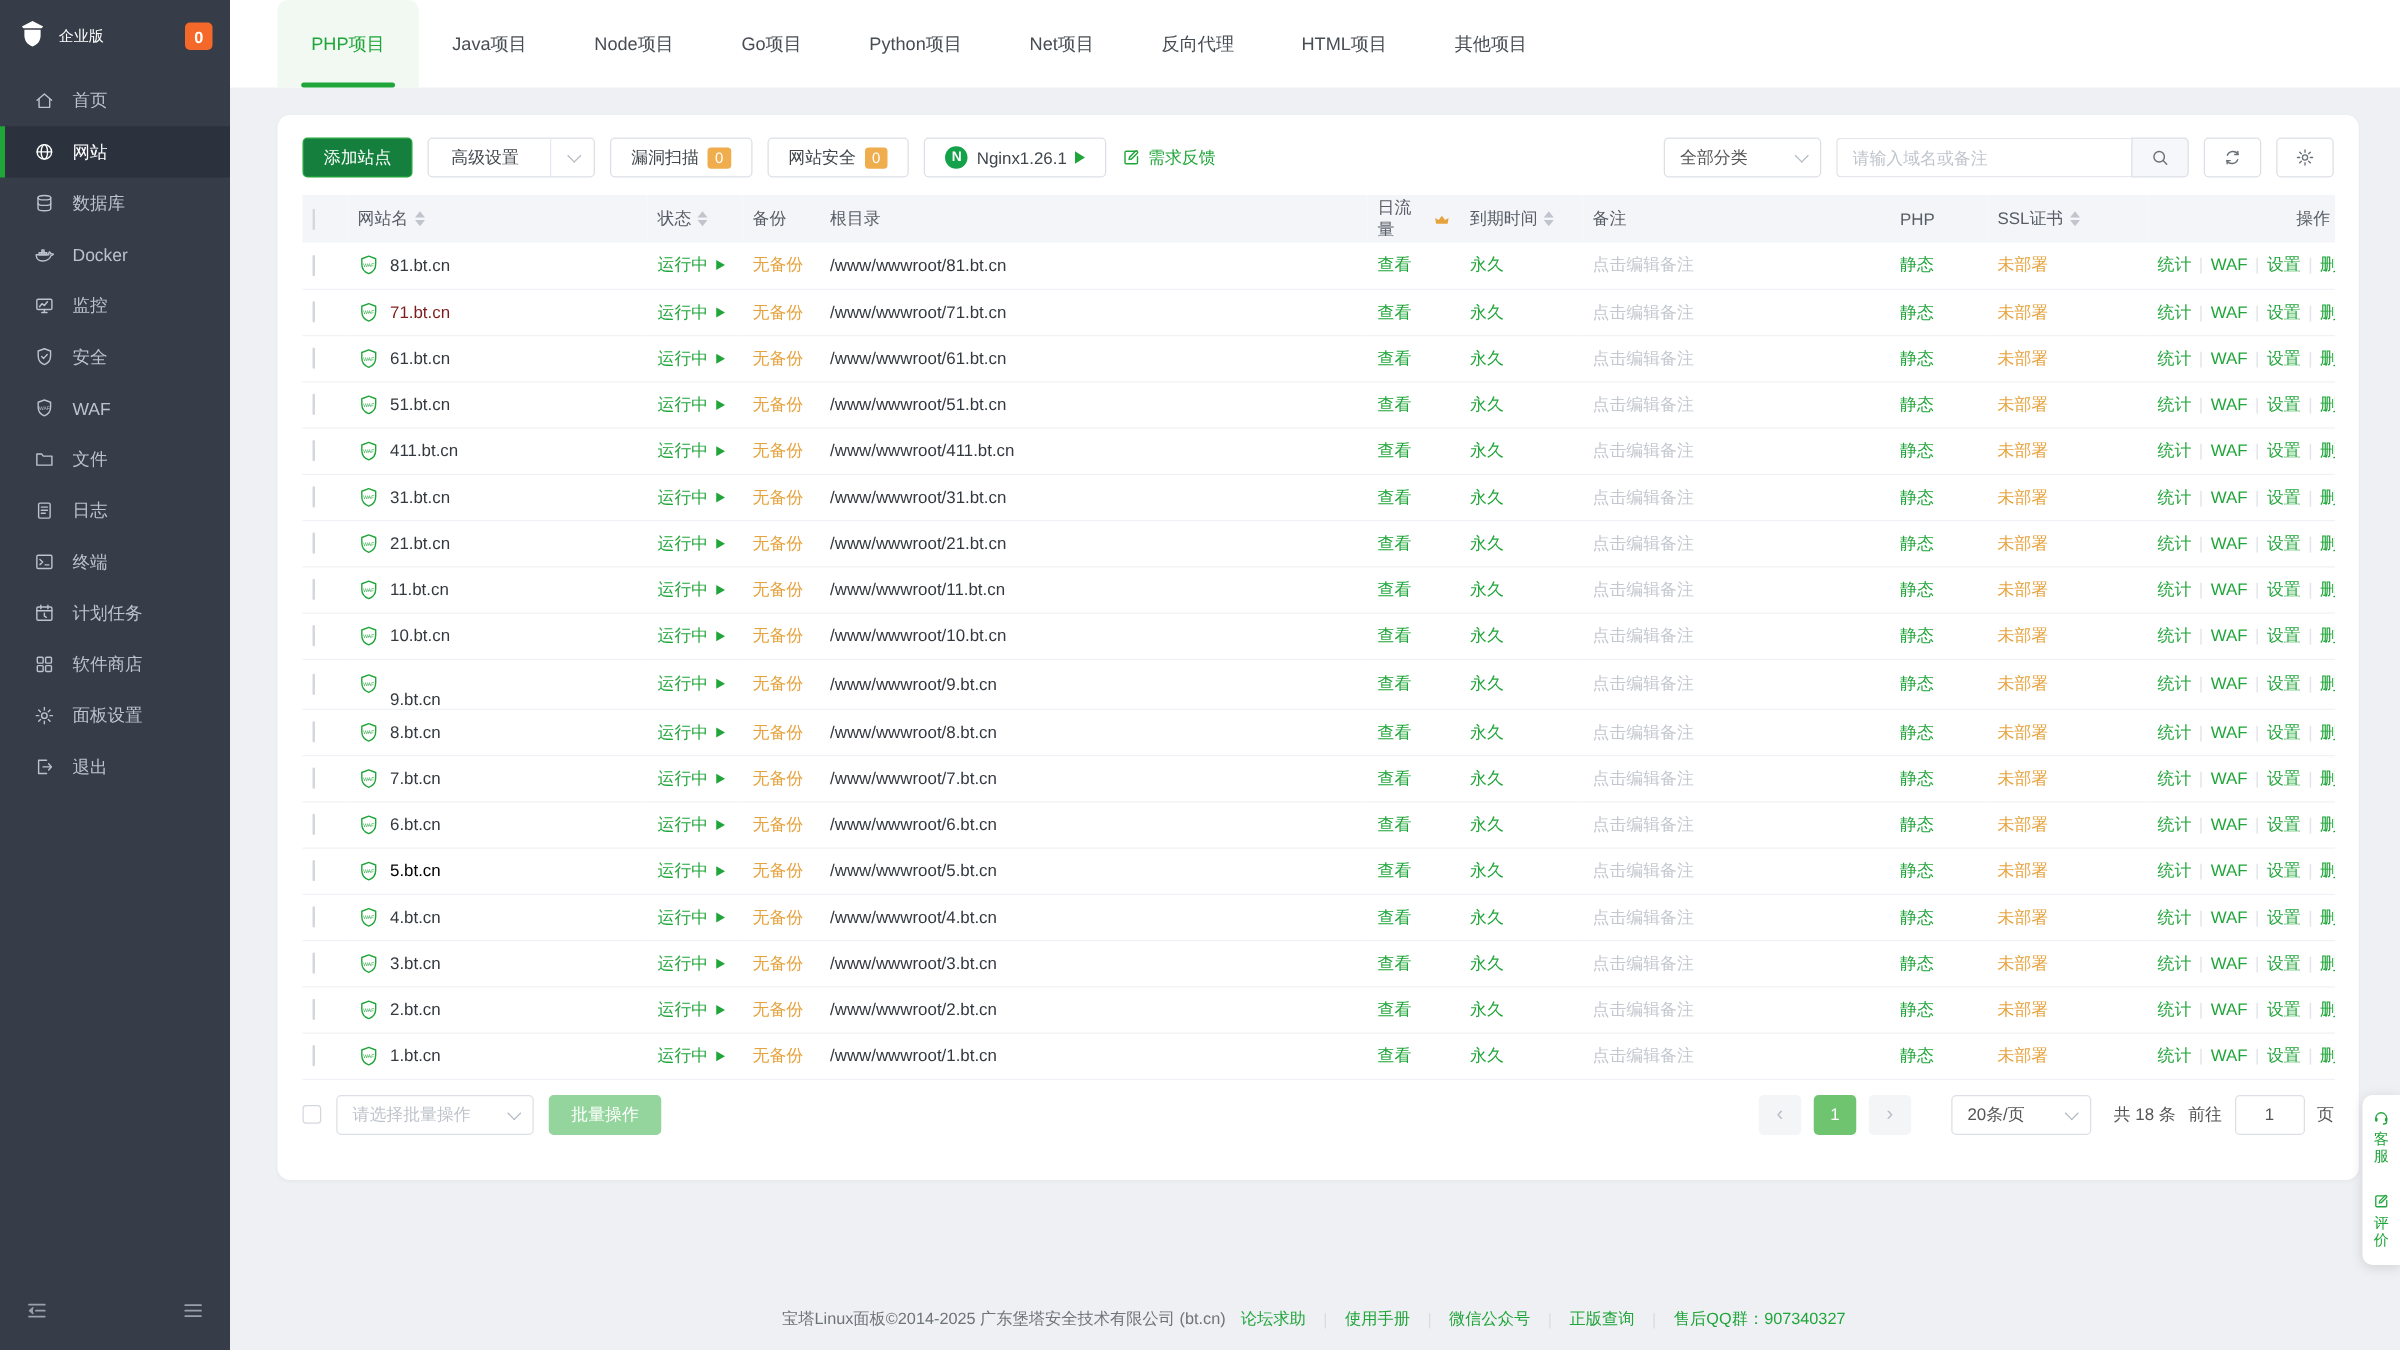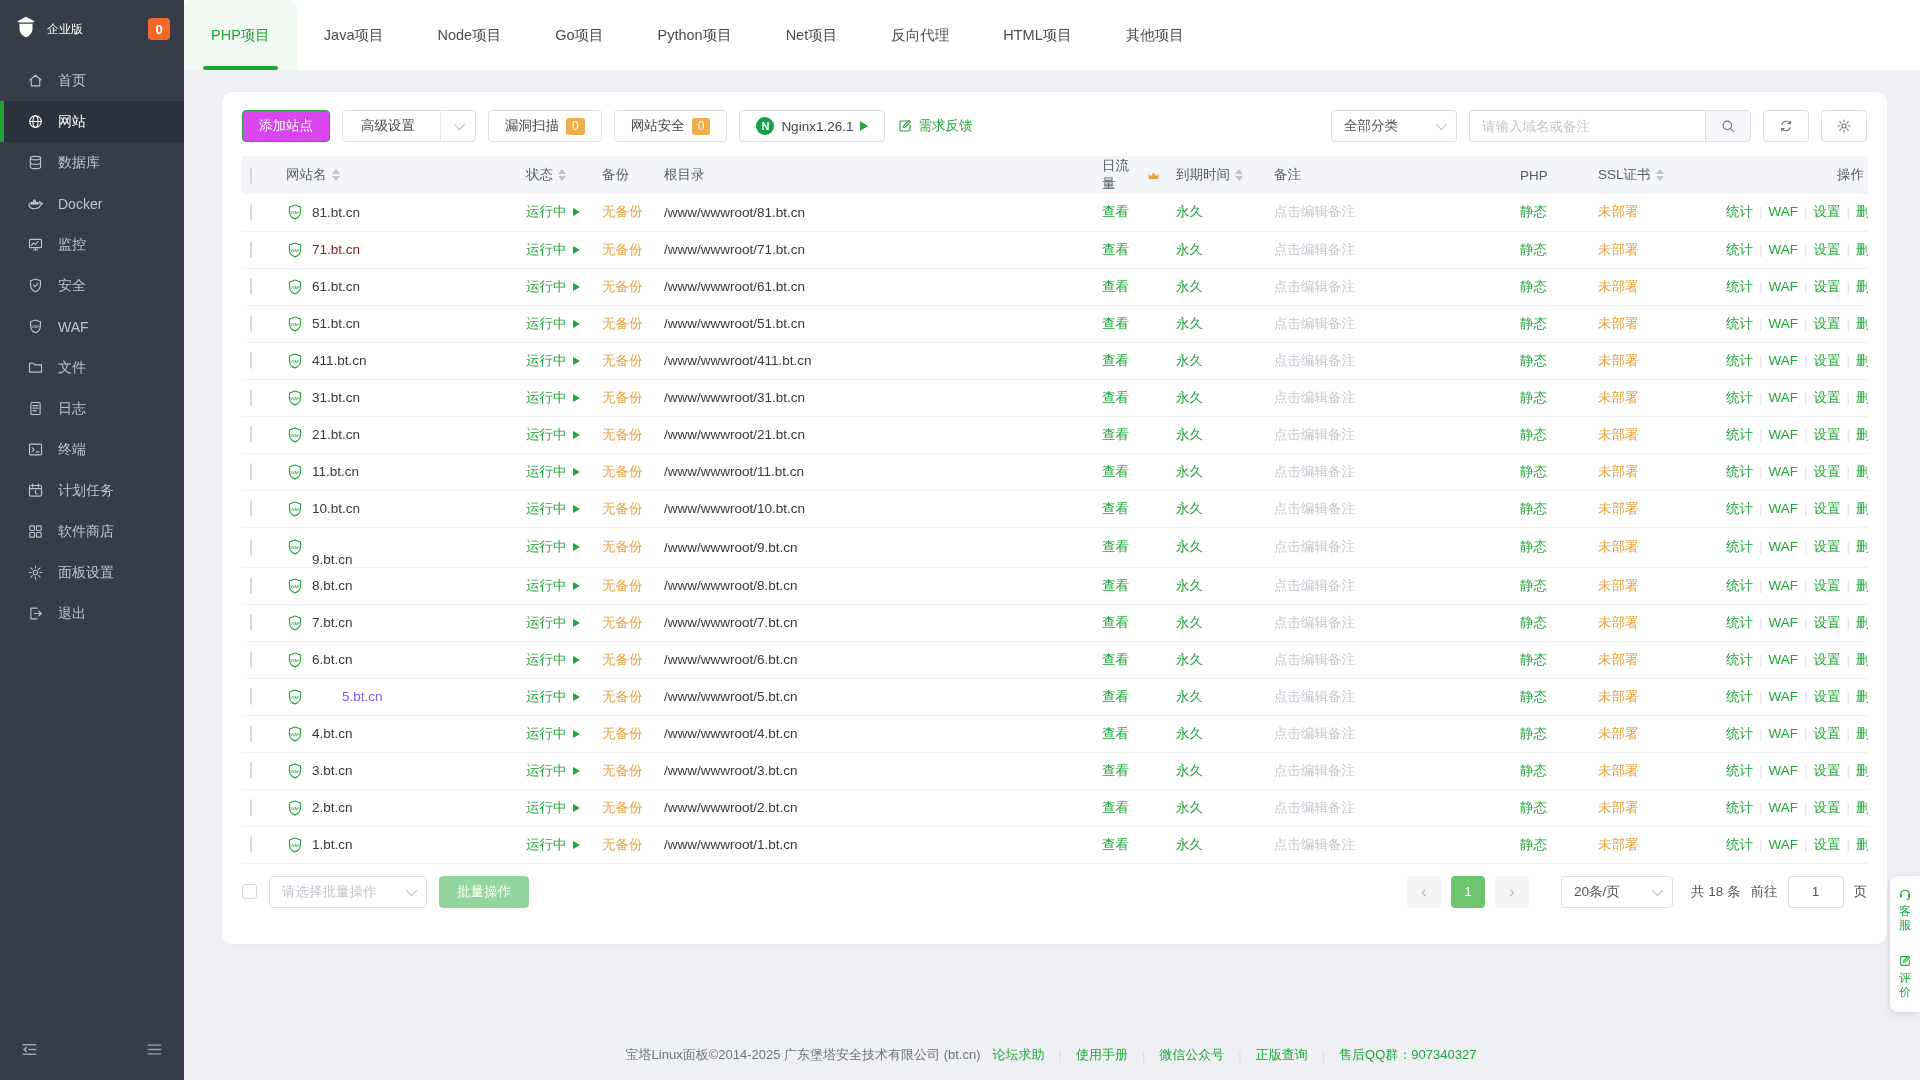"PHP项目" .topbar { padding-left: none -> 38px }
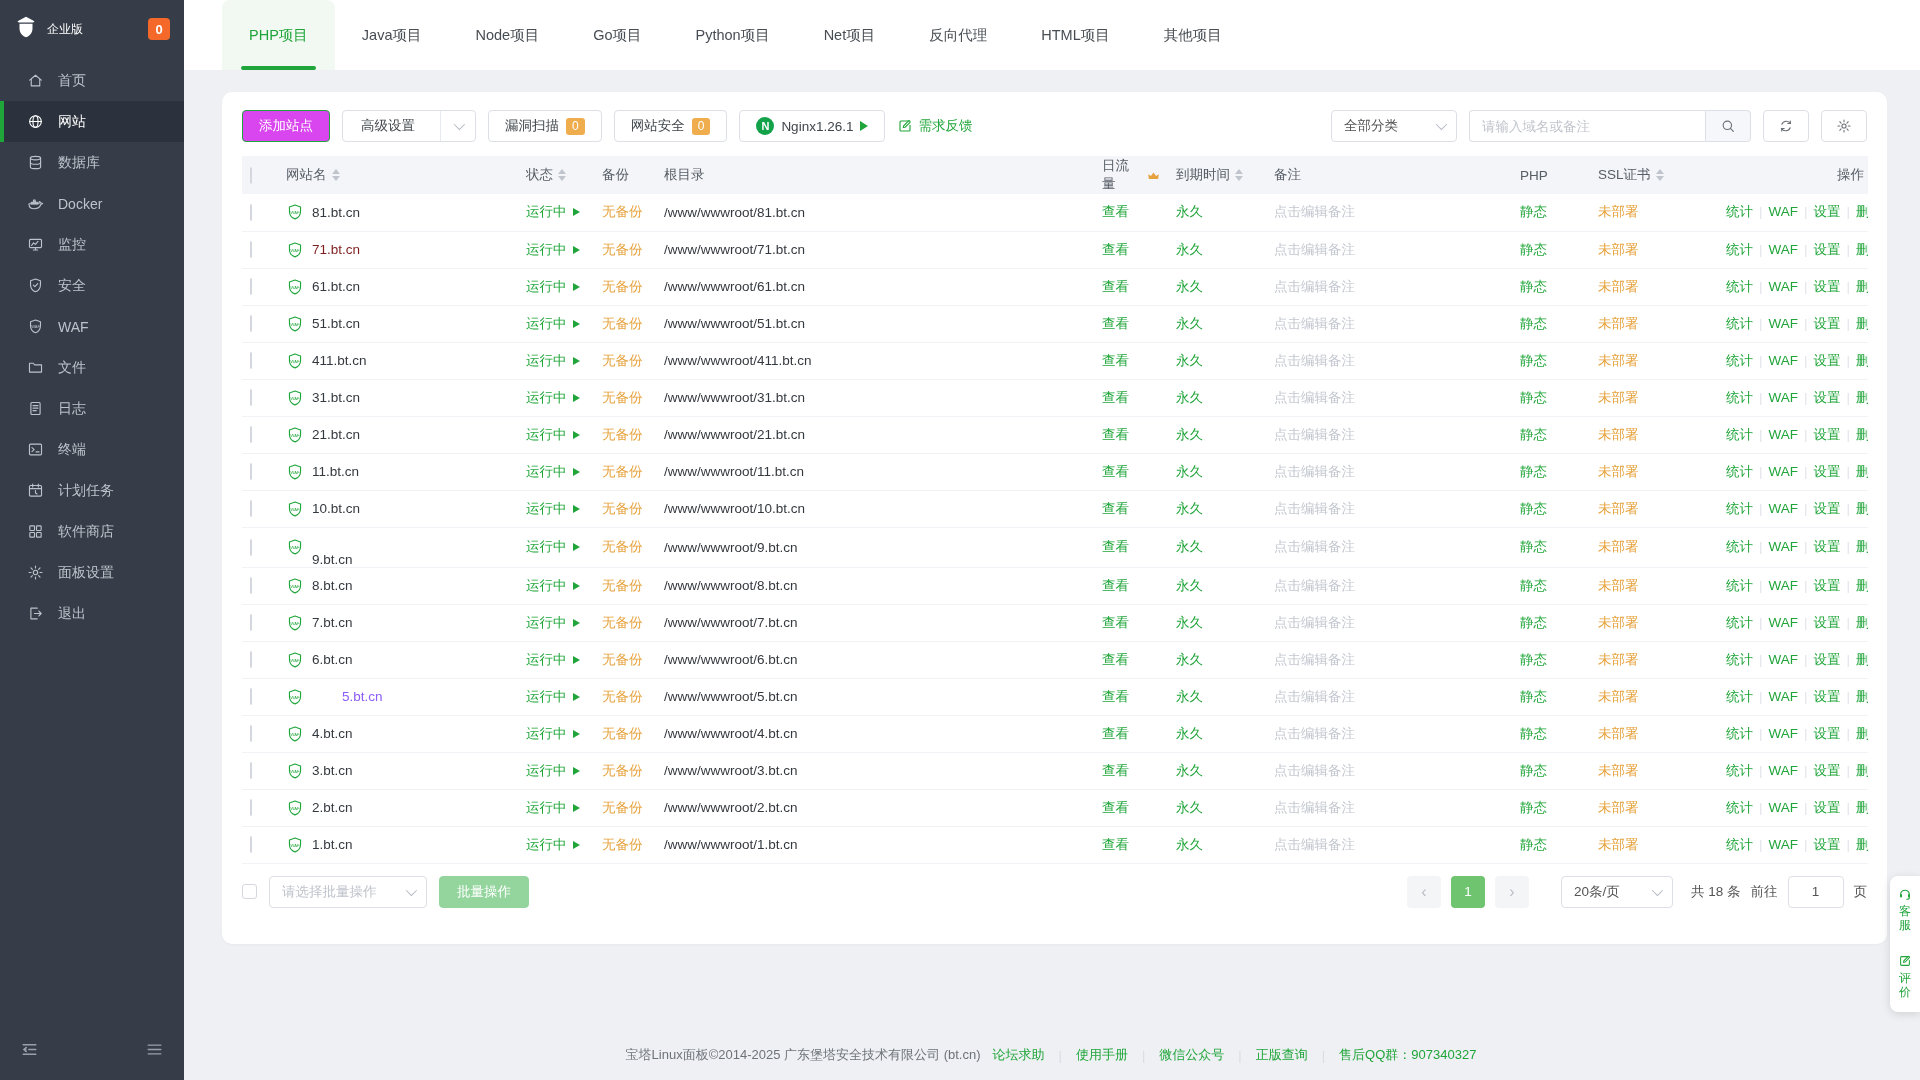"添加站点" .btn-primary { background: #d946ef -> #15803d }
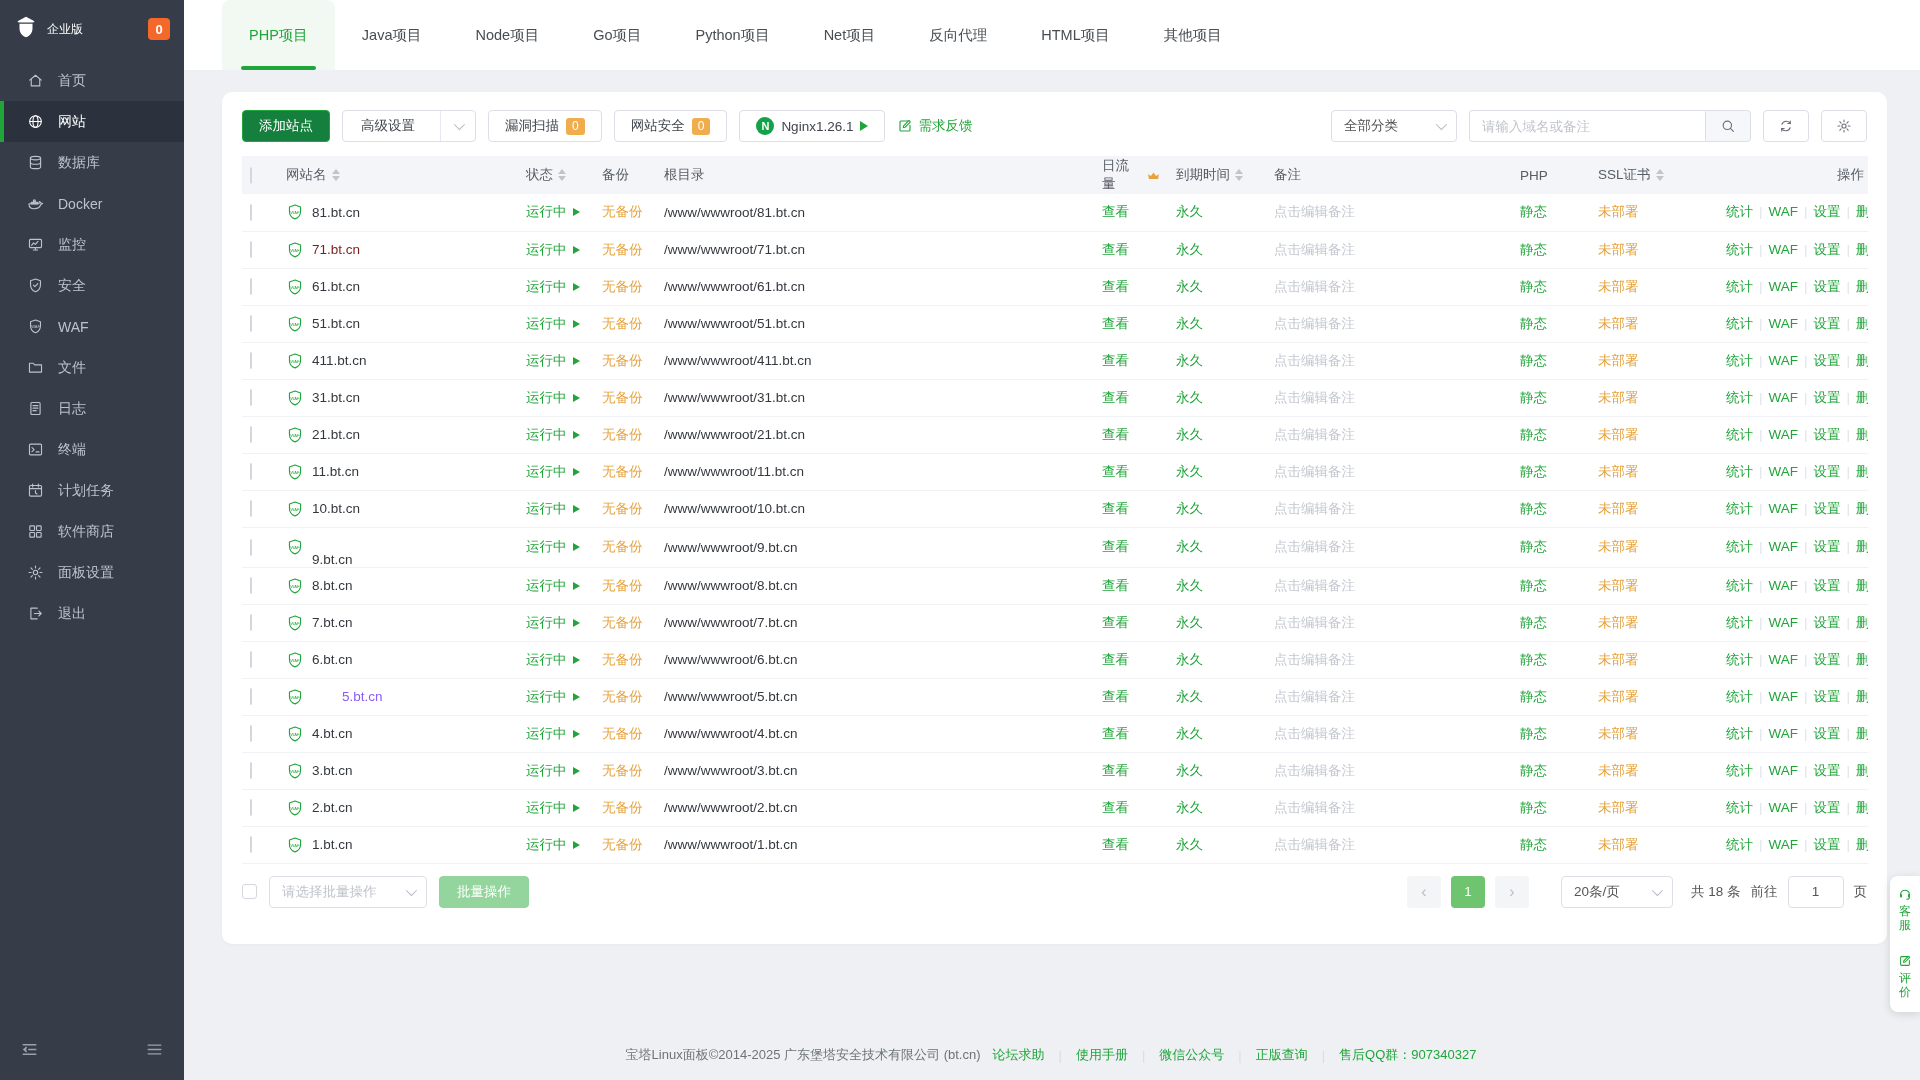"5.bt.cn" a { color: #8b5cf6 -> #000000; margin-left: 30px -> none }
